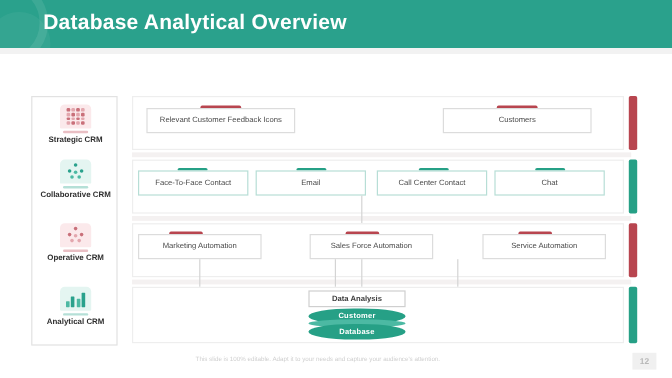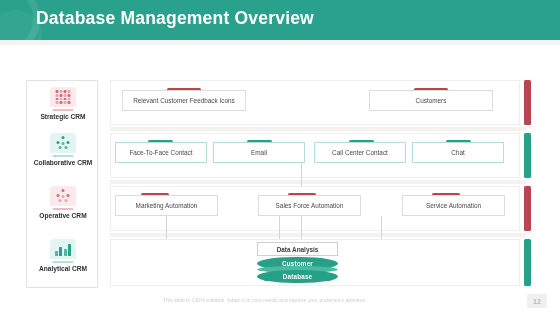"Database Management Overview" div.header-title { text: Management -> Analytical }
